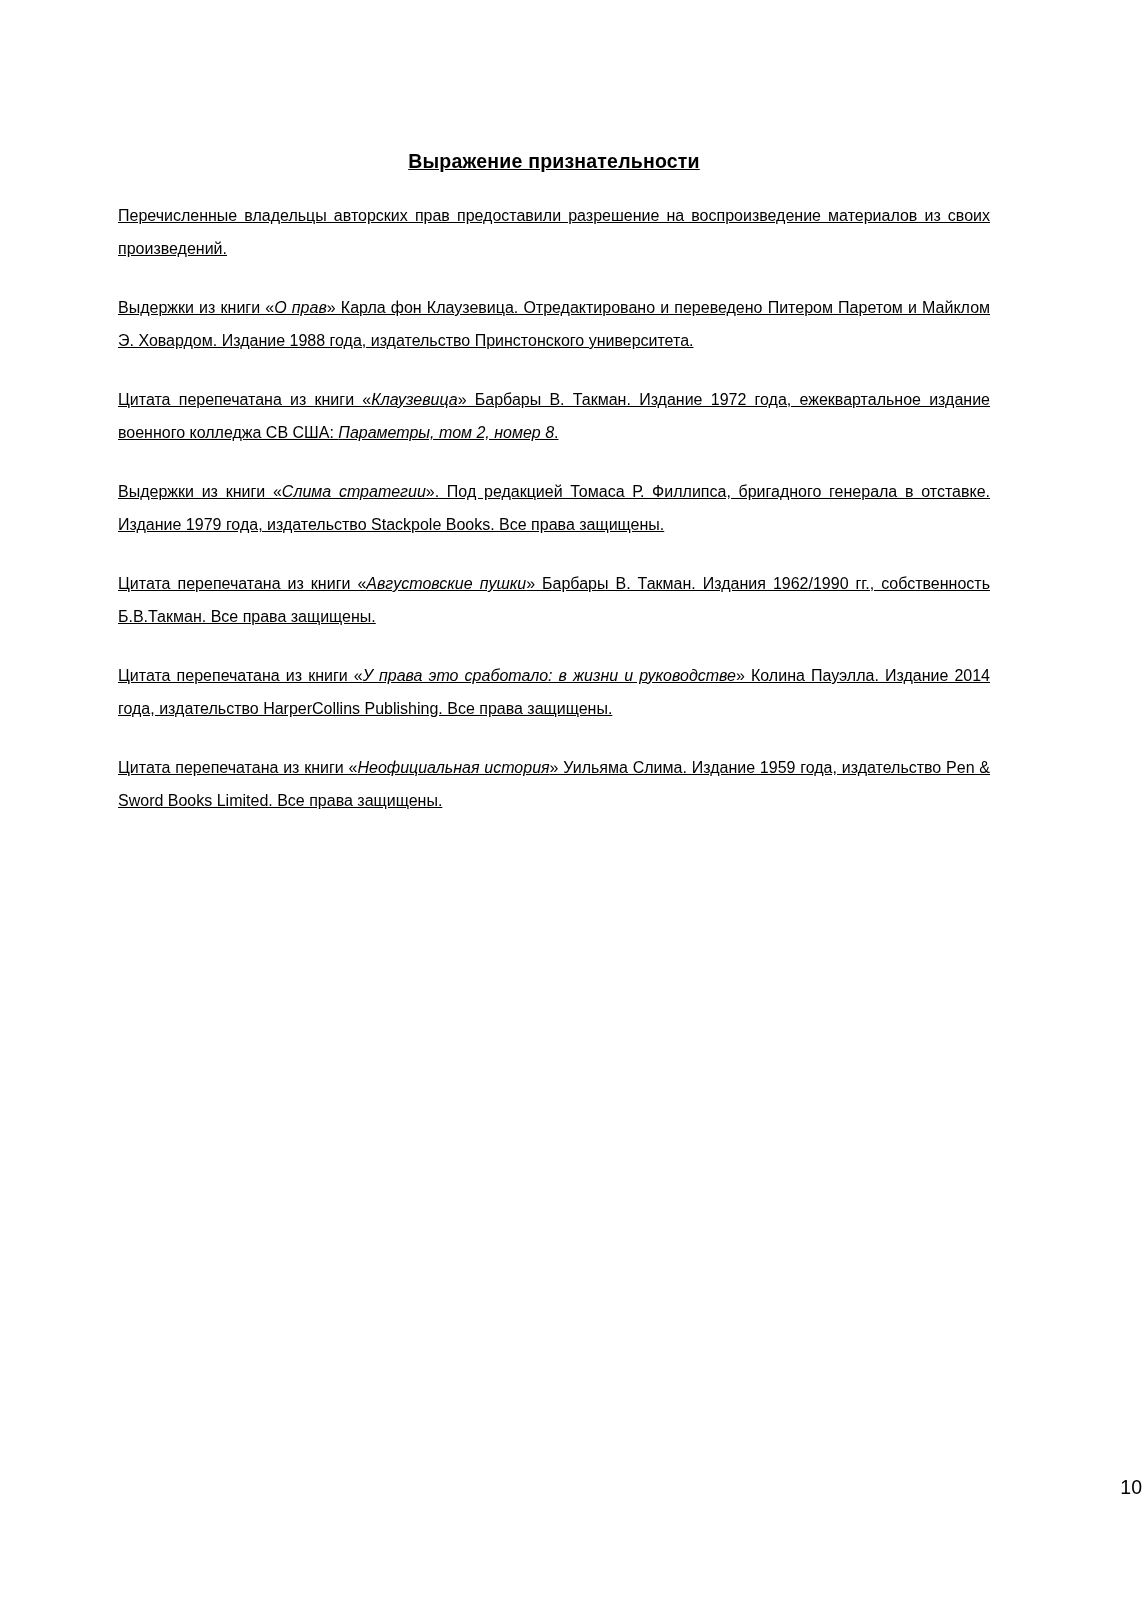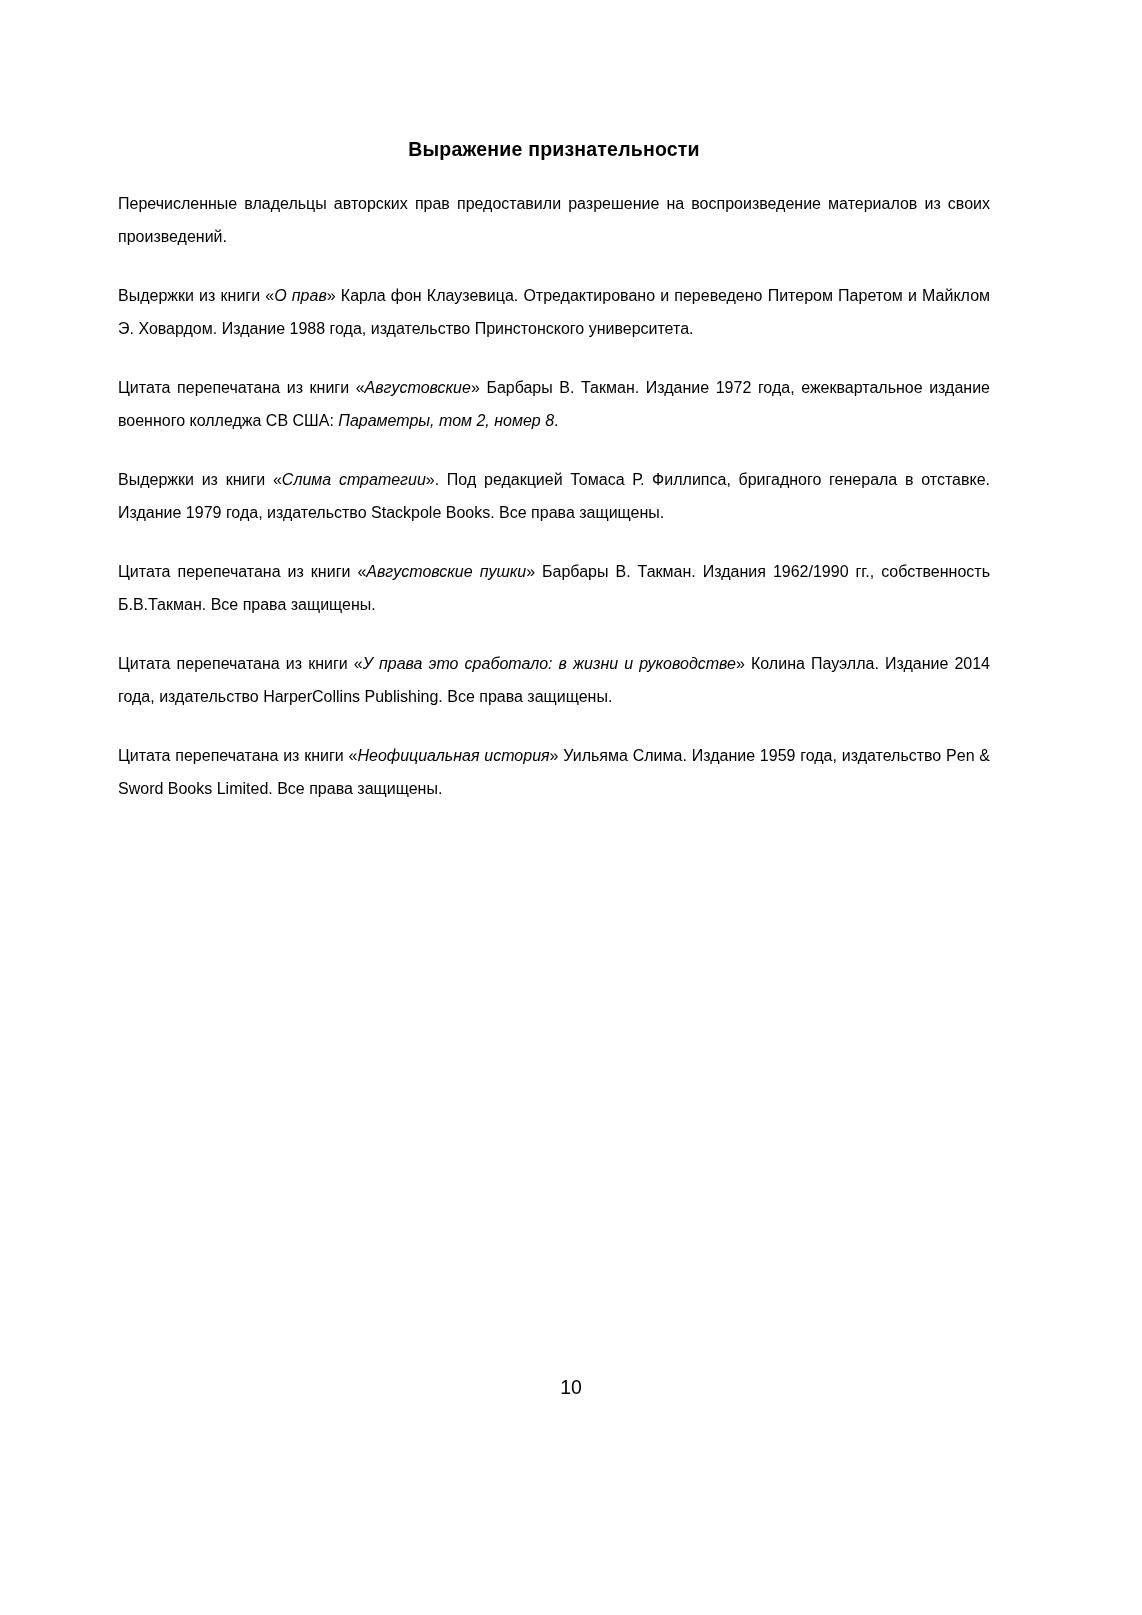"Выражение признательности" .content { text-decoration: none -> underline; top: 138px -> 150px }
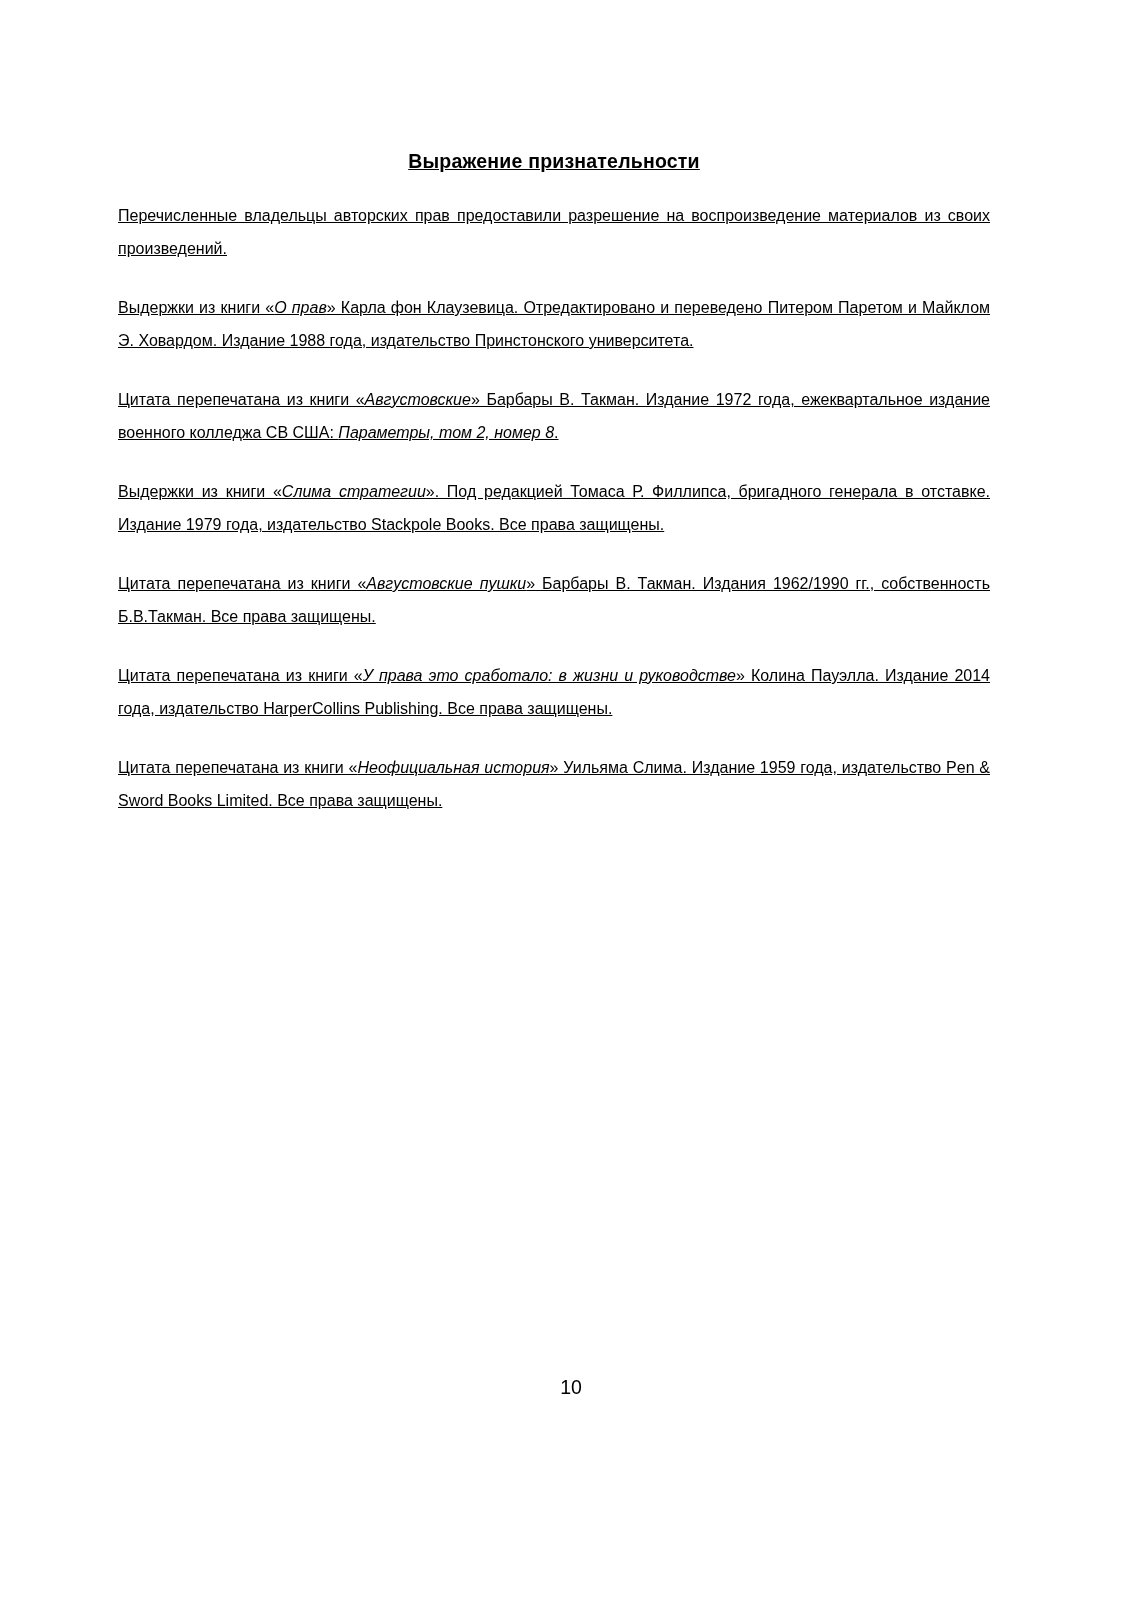"Августовские" i { text: Августовские -> Клаузевица }
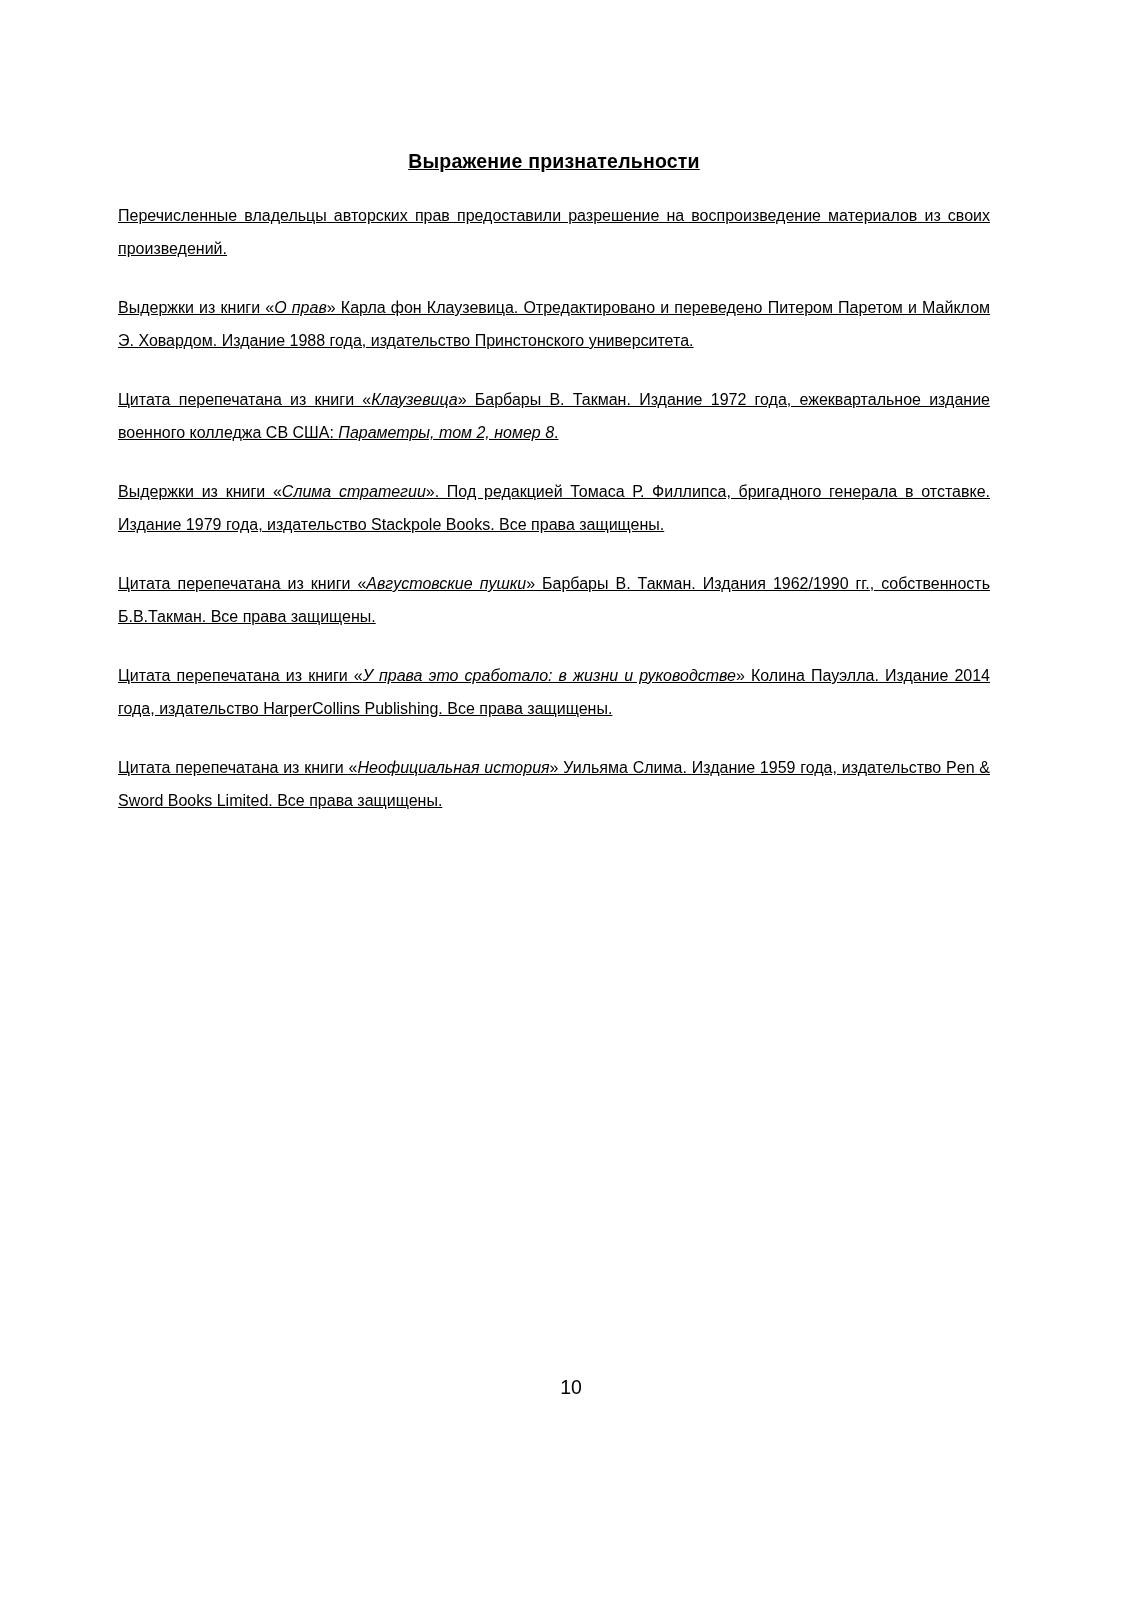"10" .page-number { text-align: center -> right; top: 1376px -> 1476px }
